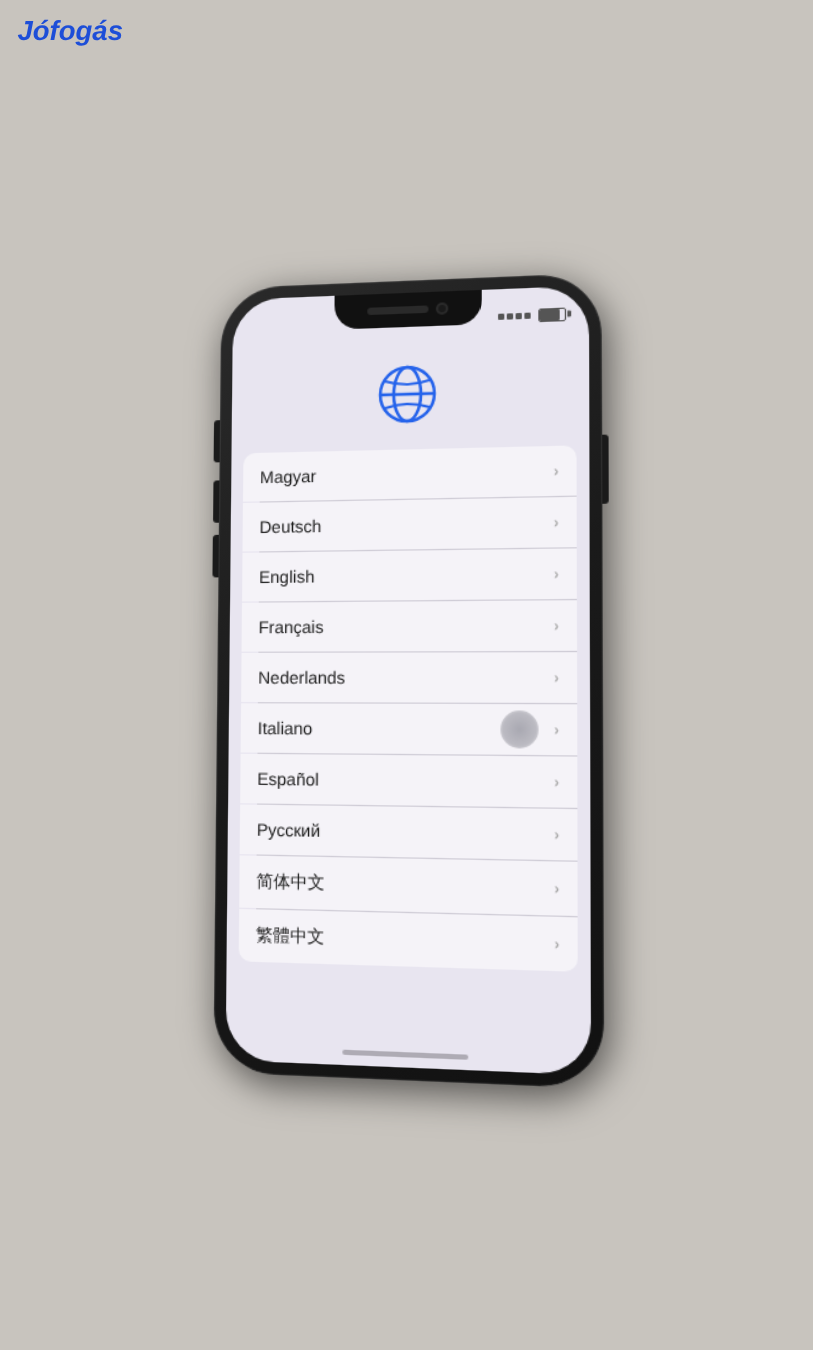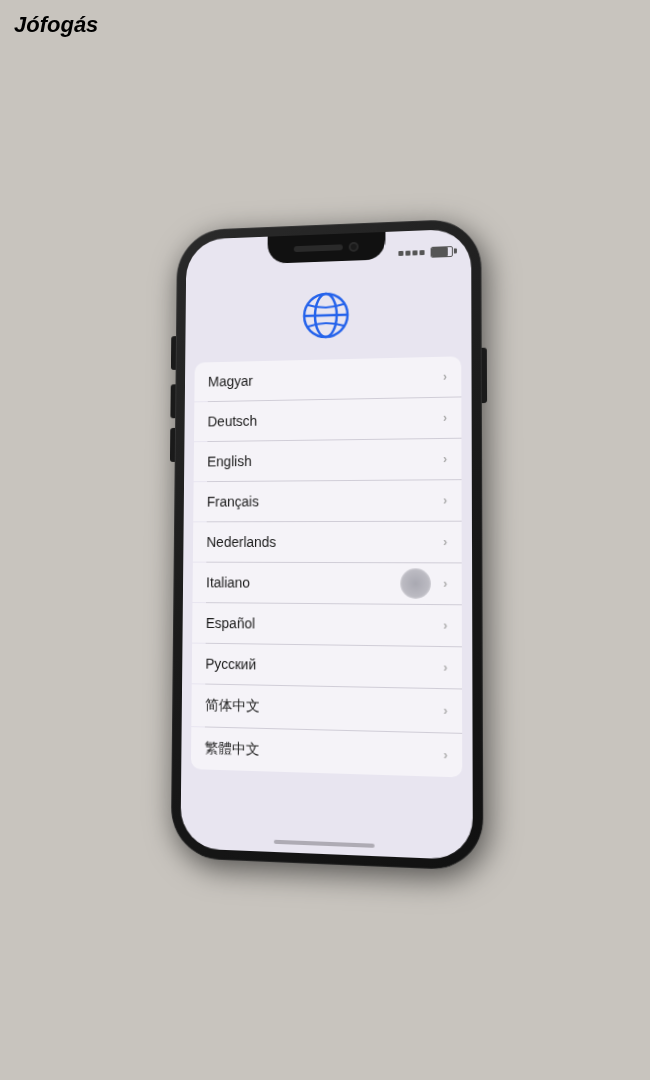"Jófogás" .jofogos-logo span { color: #000000 -> #1d4ed8 }
